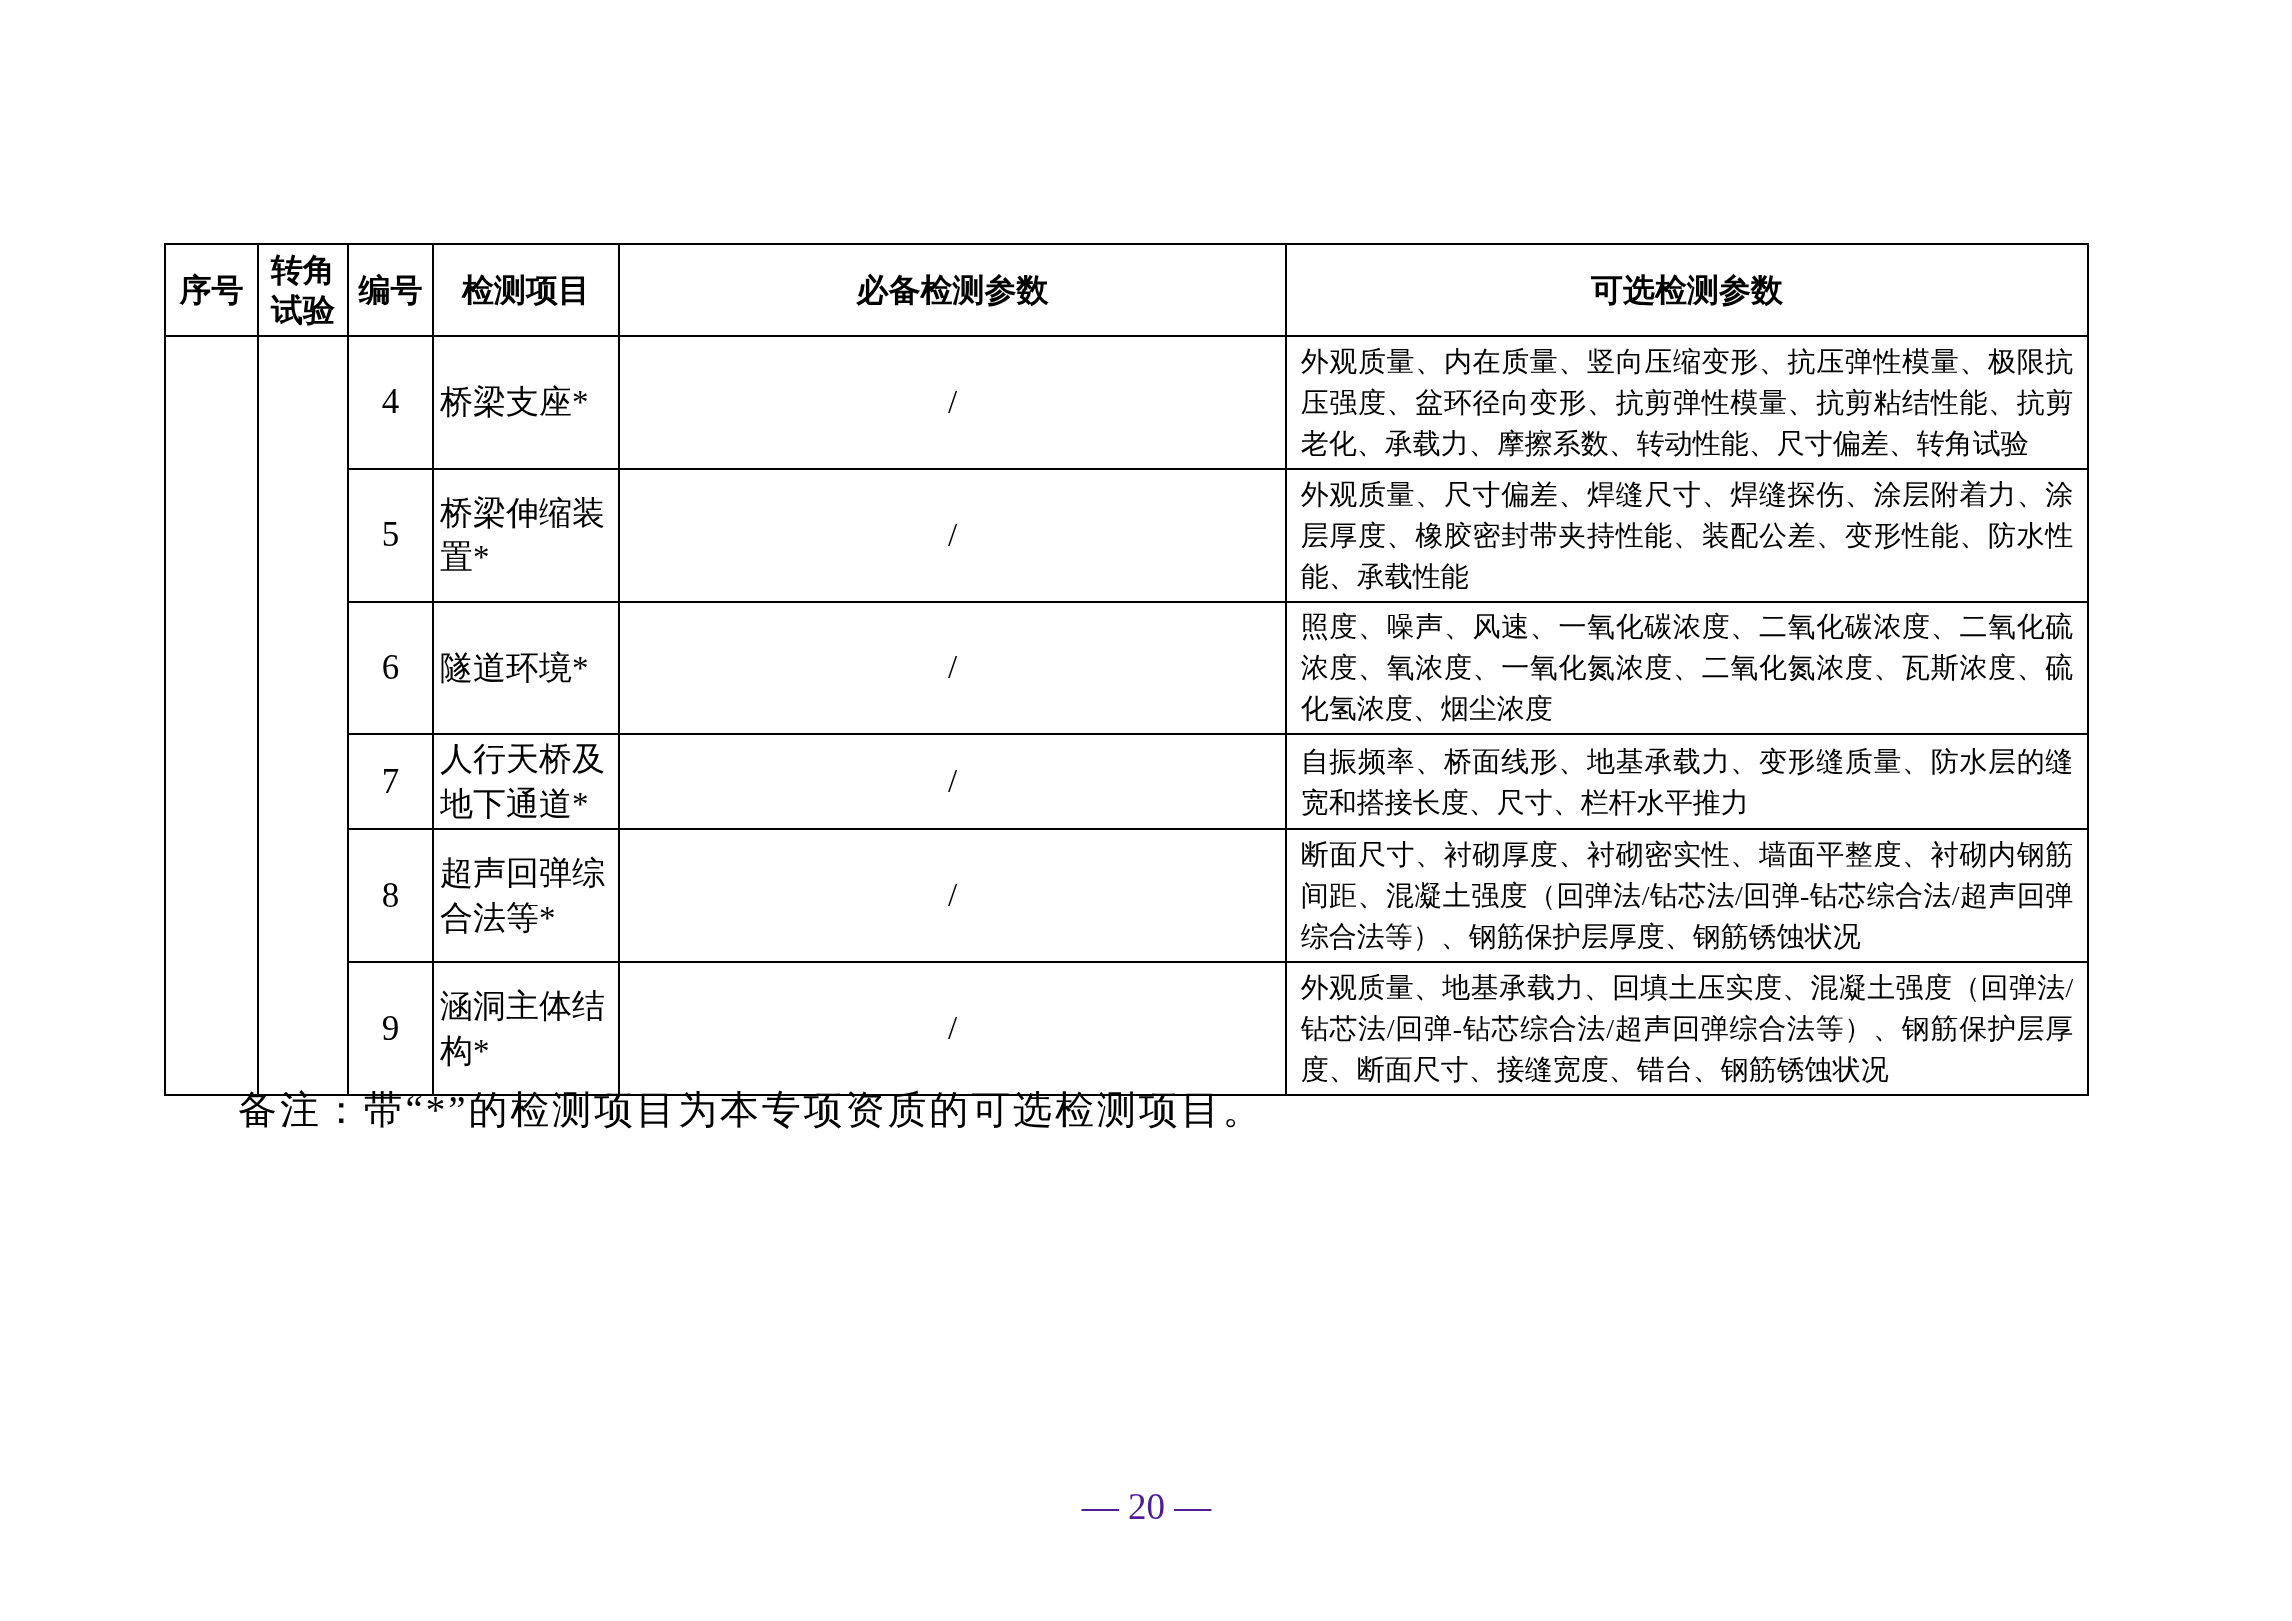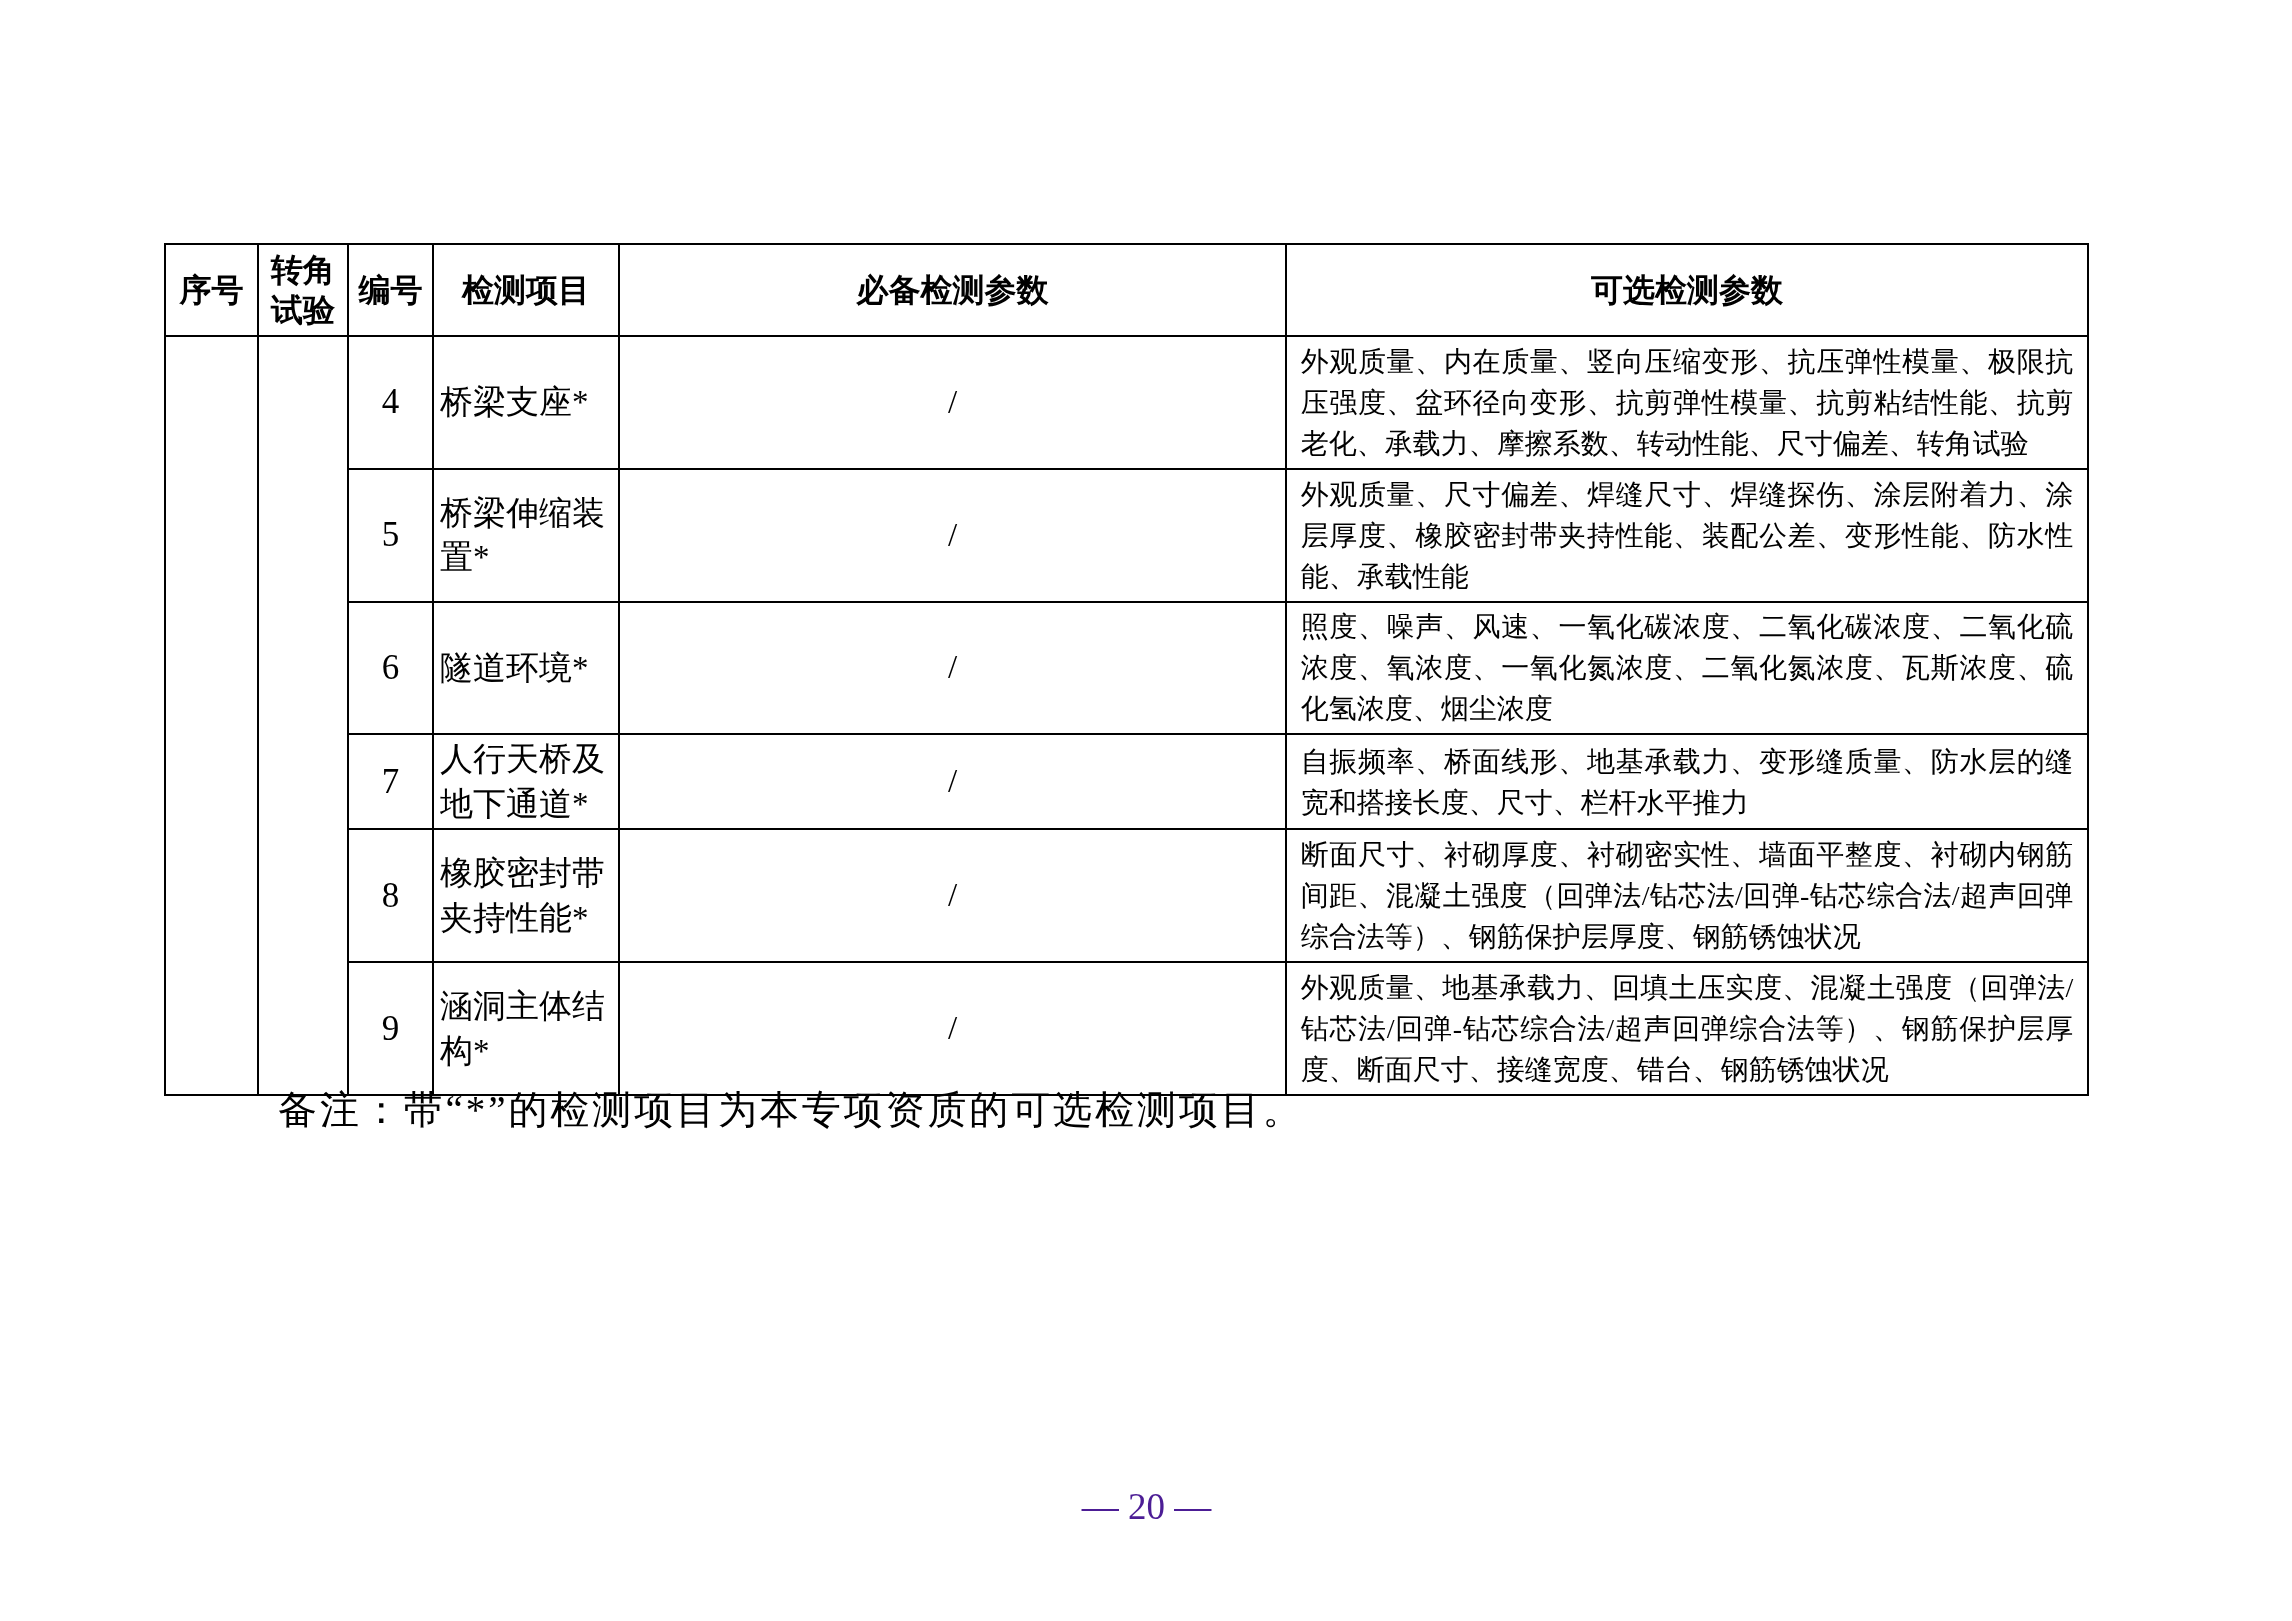"橡胶密封带夹持性能*" td.cell-item { text: 橡胶密封带夹持性能 -> 超声回弹综合法等 }
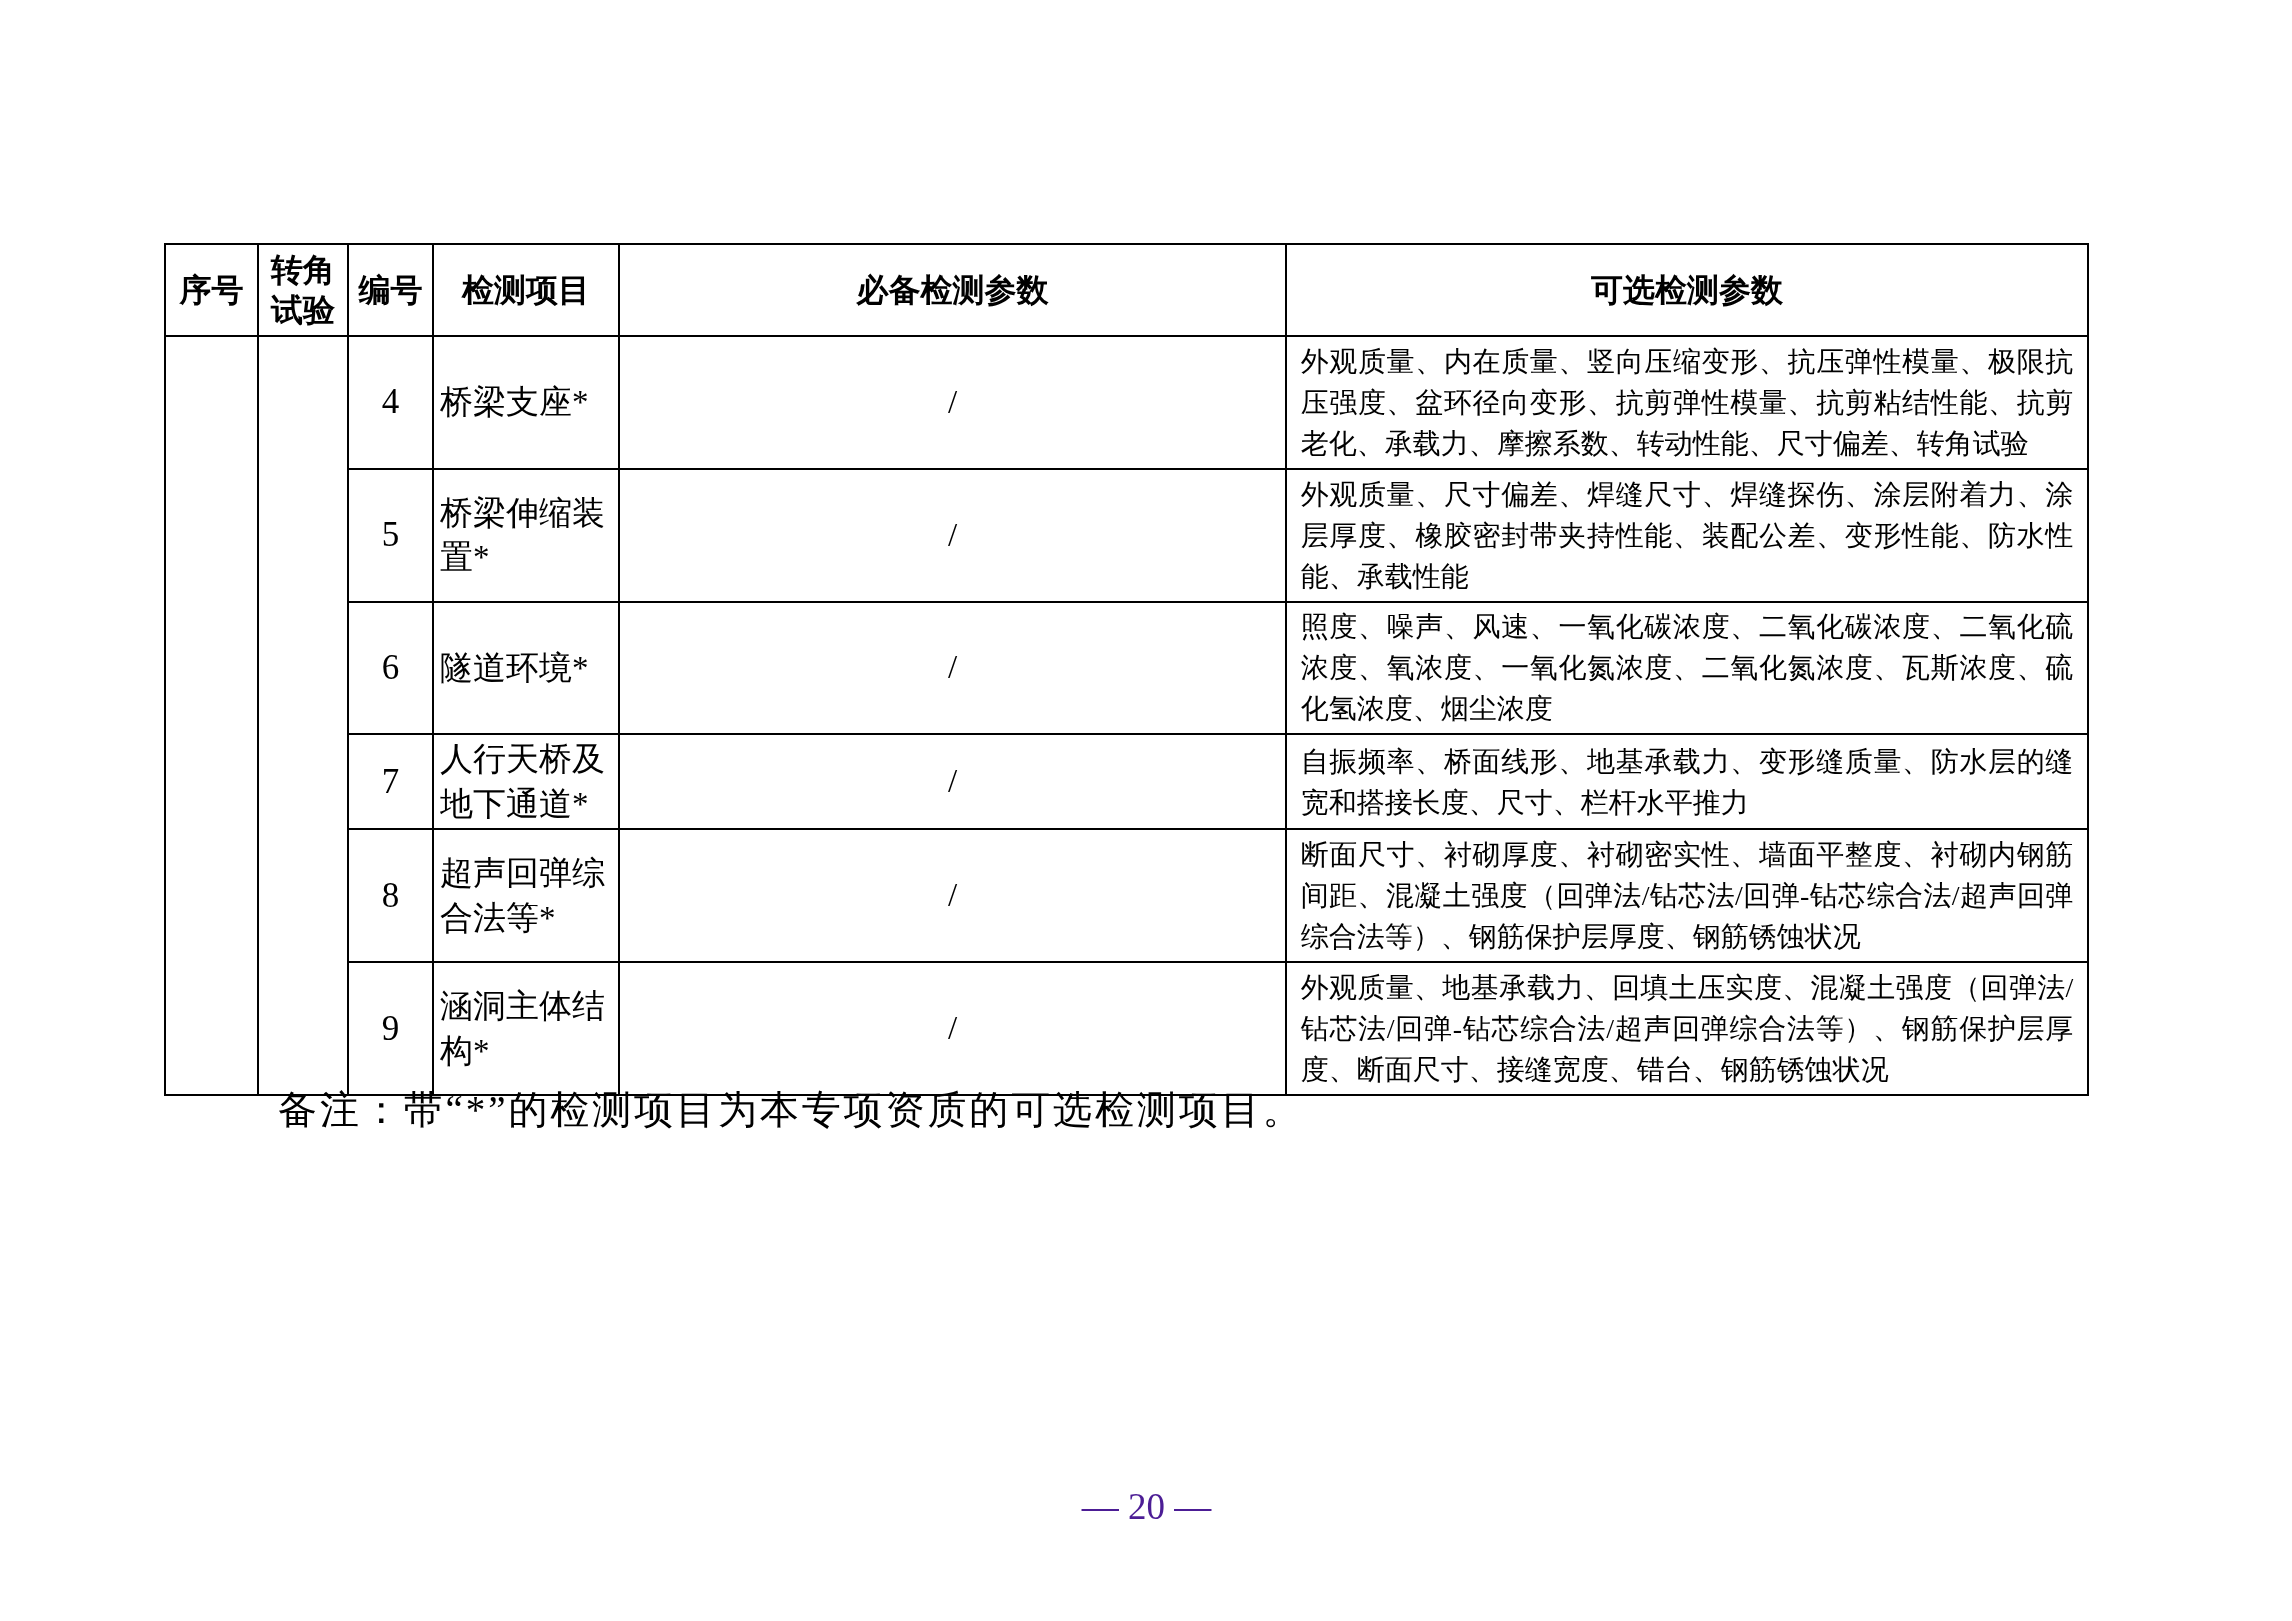"备注：带“*”的检测项目为本专项资质的可选检测项目。" .note { margin-left: 40px -> none }
